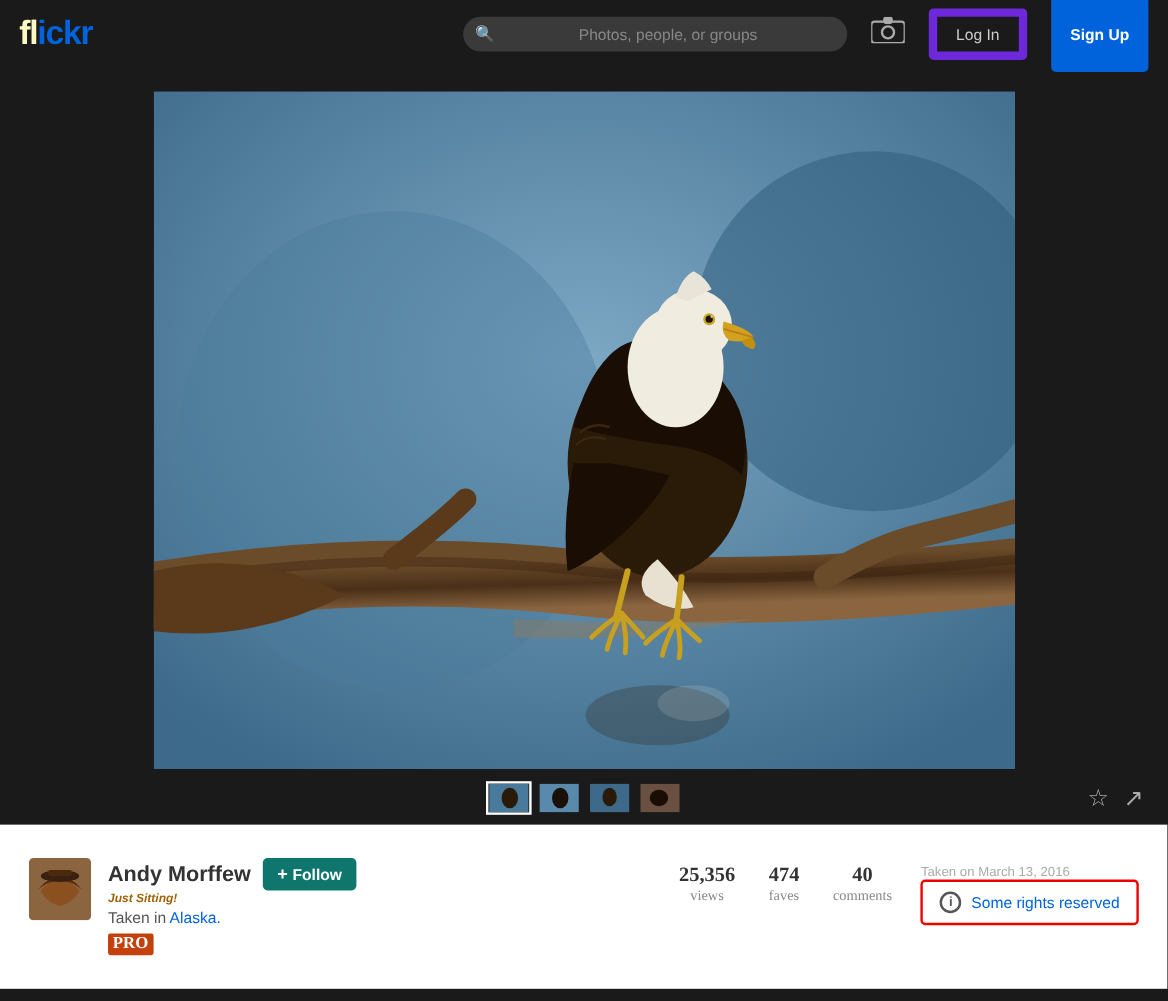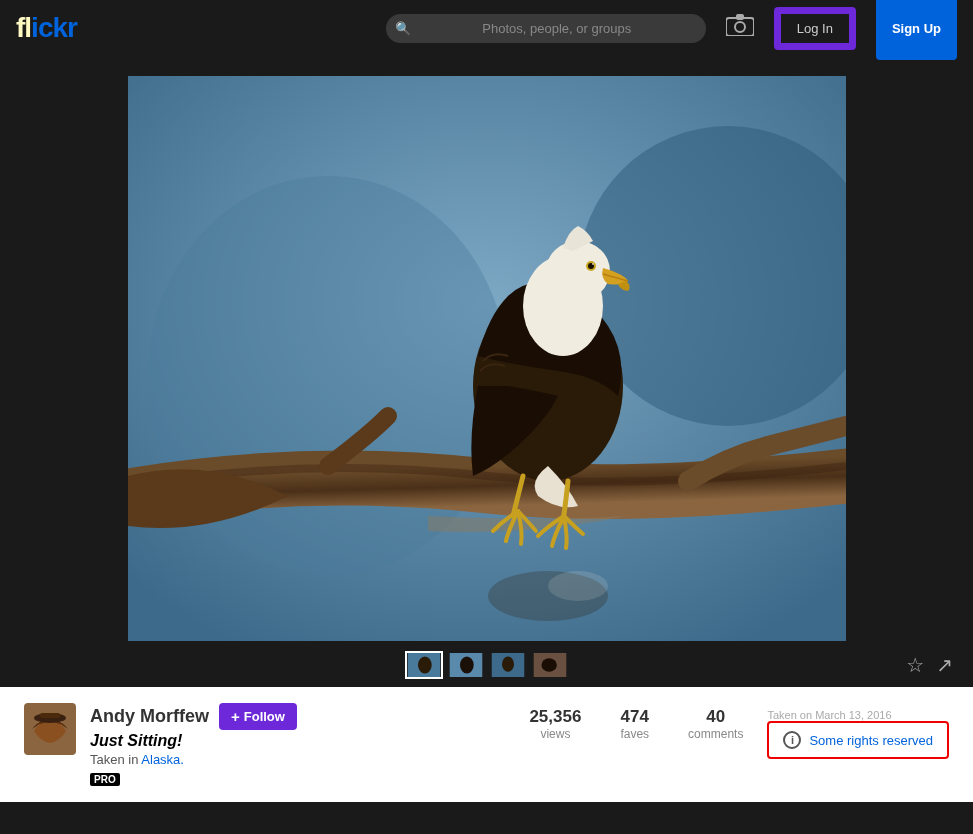"Andy Morffew" .info-bar { padding: 16px 24px -> 28px 24px }
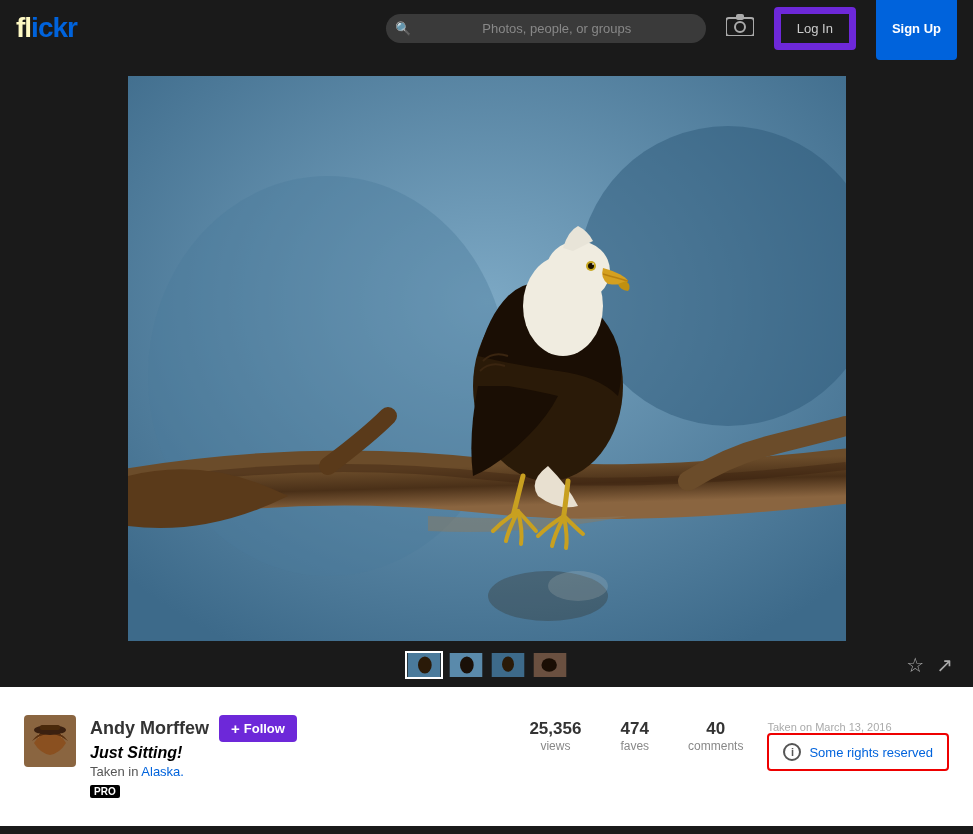"Follow" .follow-btn { background: #6d28d9 -> #0f766e }
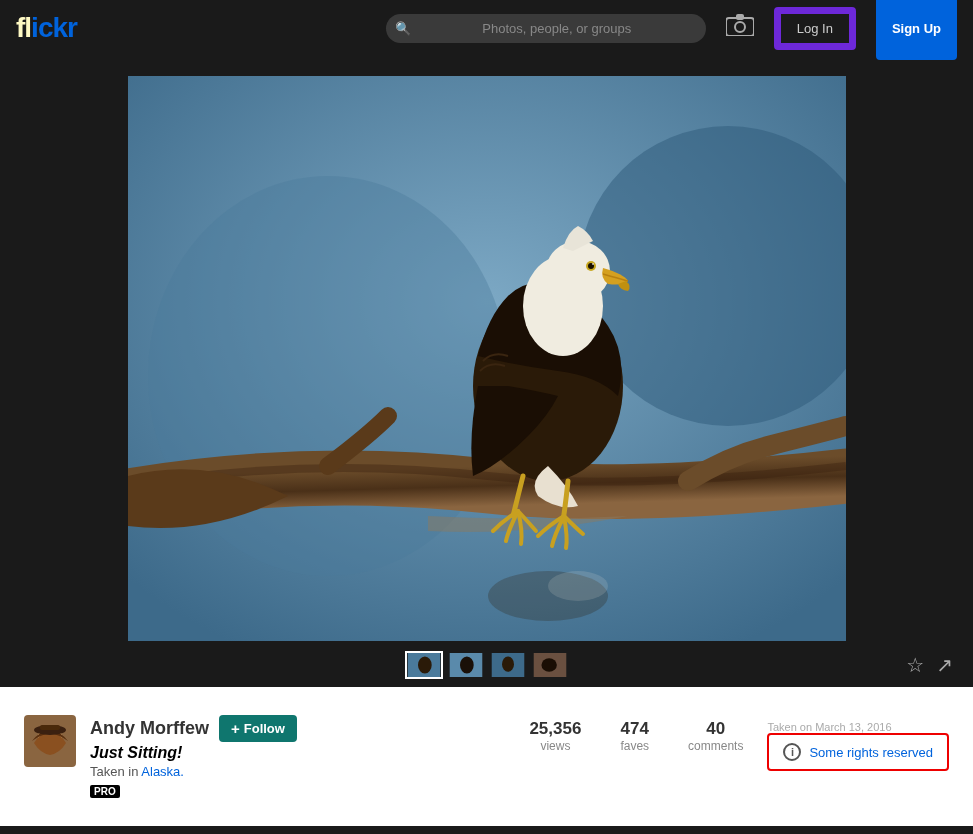"25,356" .stats-section { font-family: none -> Liberation Serif, serif; gap: 39px -> 28px }
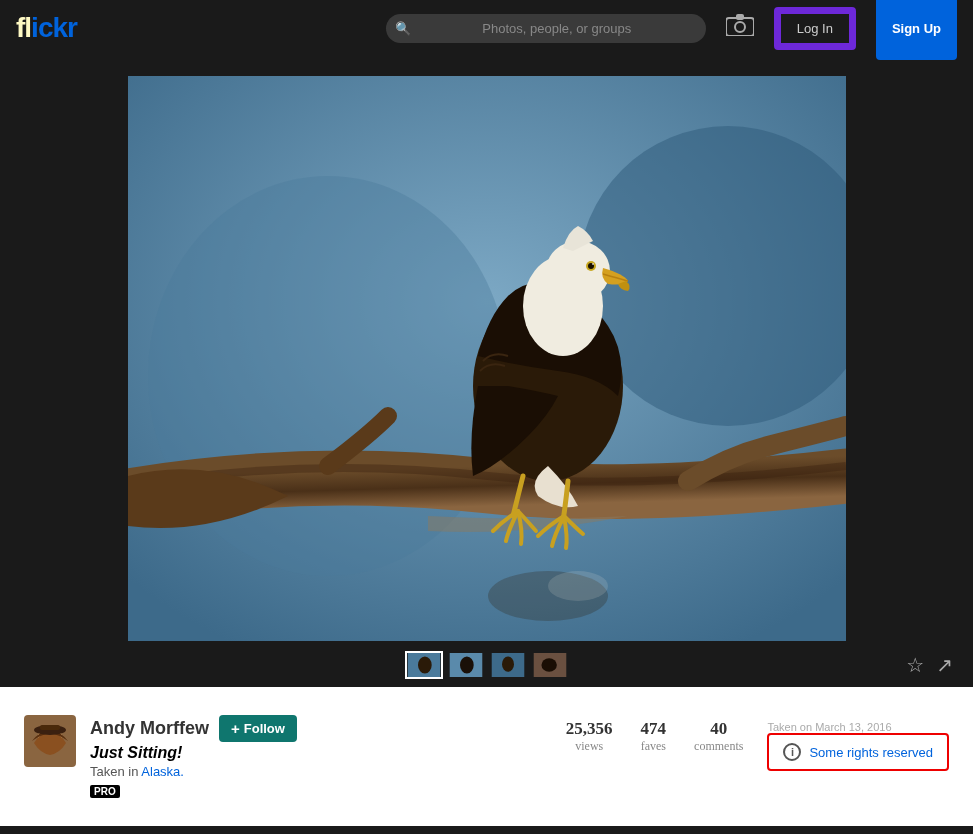"Just Sitting!" .photo-title { color: #000000 -> #a16207; font-size: 16px -> 10px }
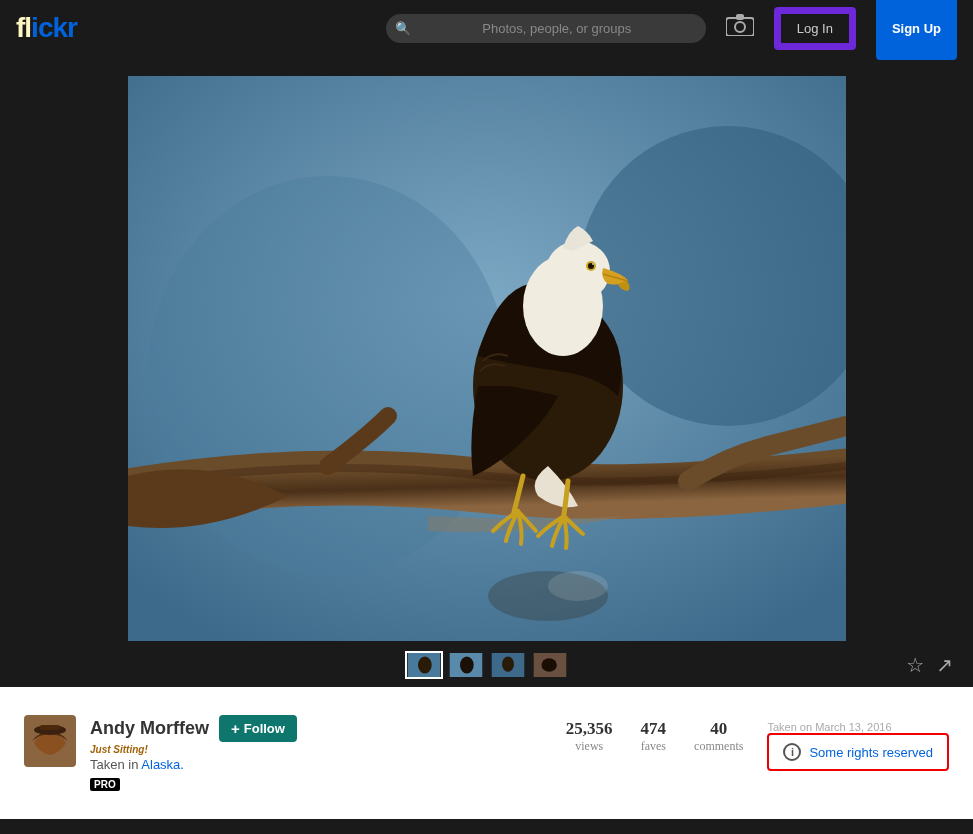"PRO" .pro-badge { background: #000000 -> #c2410c; font-family: none -> Liberation Serif, serif; font-size: 10px -> 14px }
